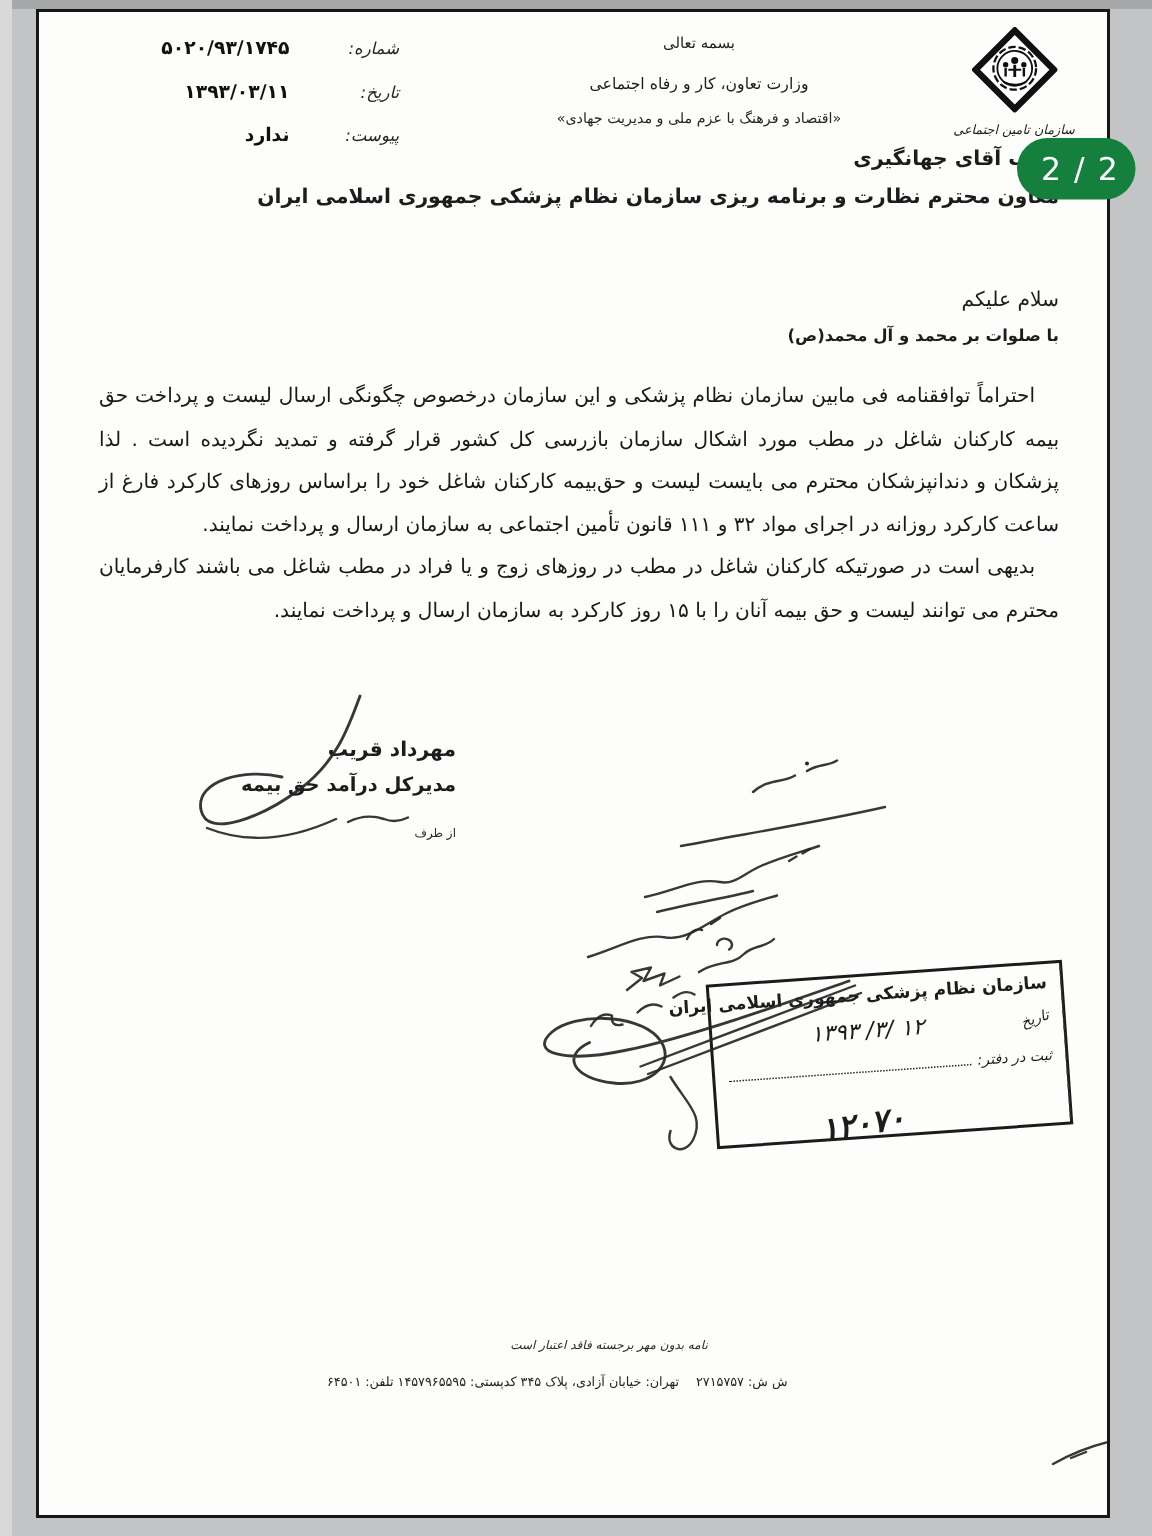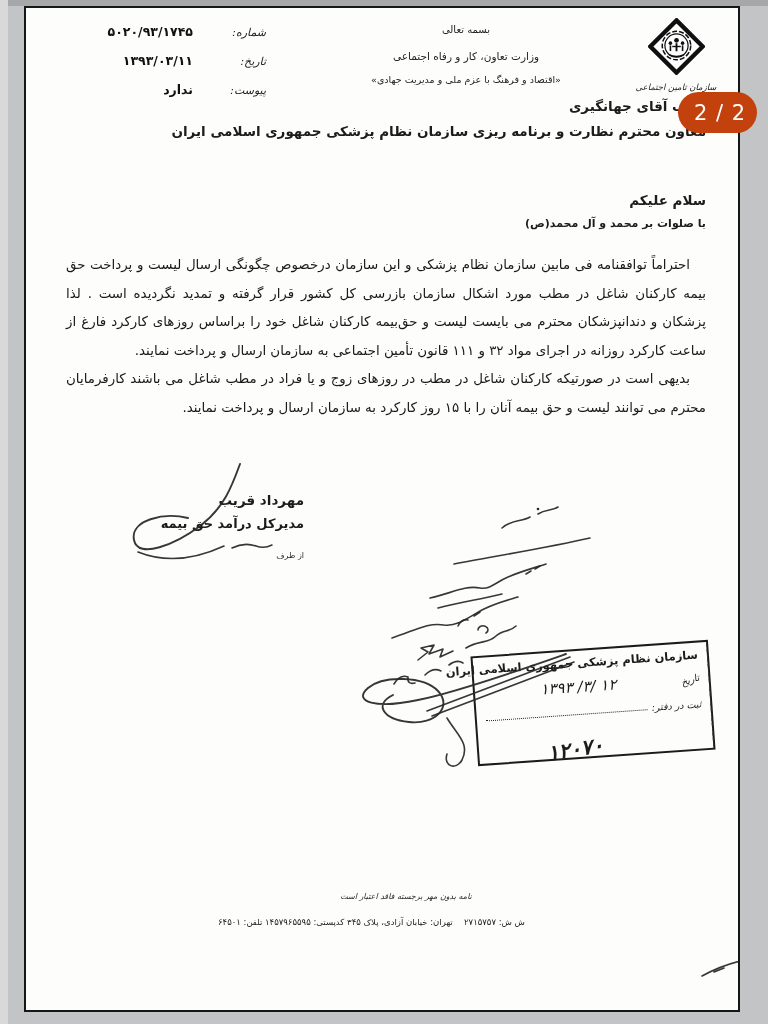"2 / 2" .badge { background: #c2410c -> #15803d }
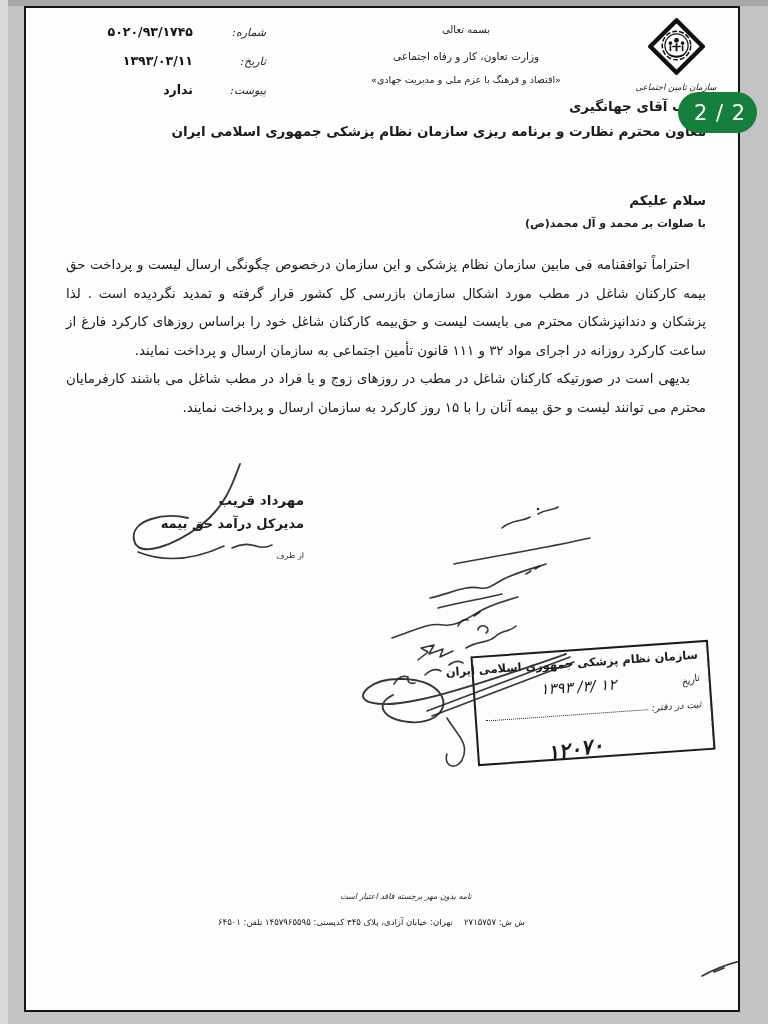"سلام علیکم" .salam { font-weight: bold -> normal }
